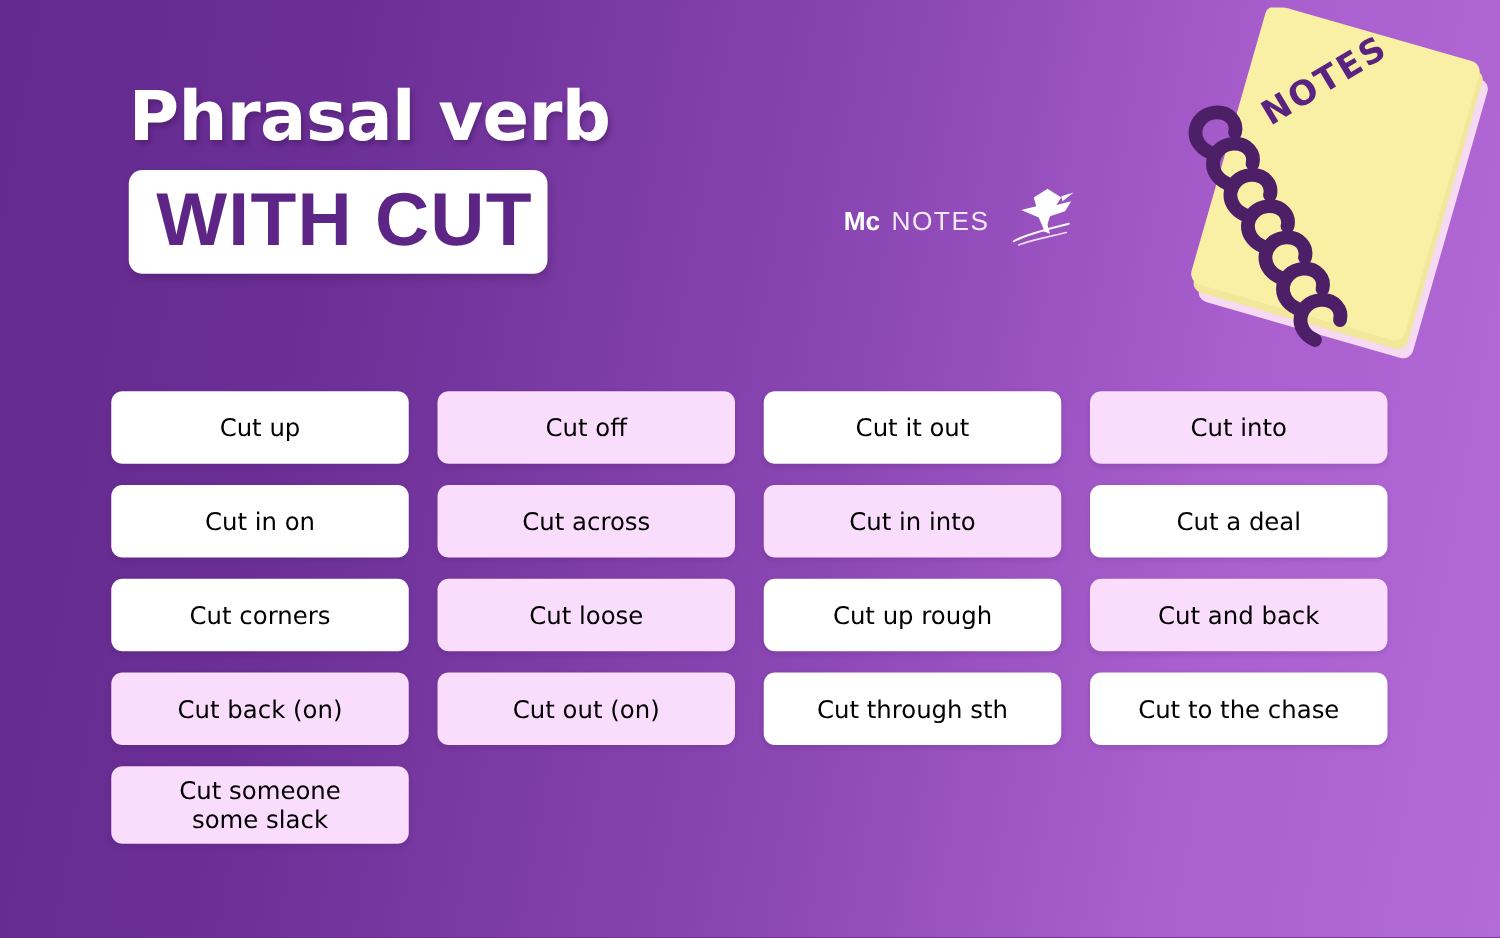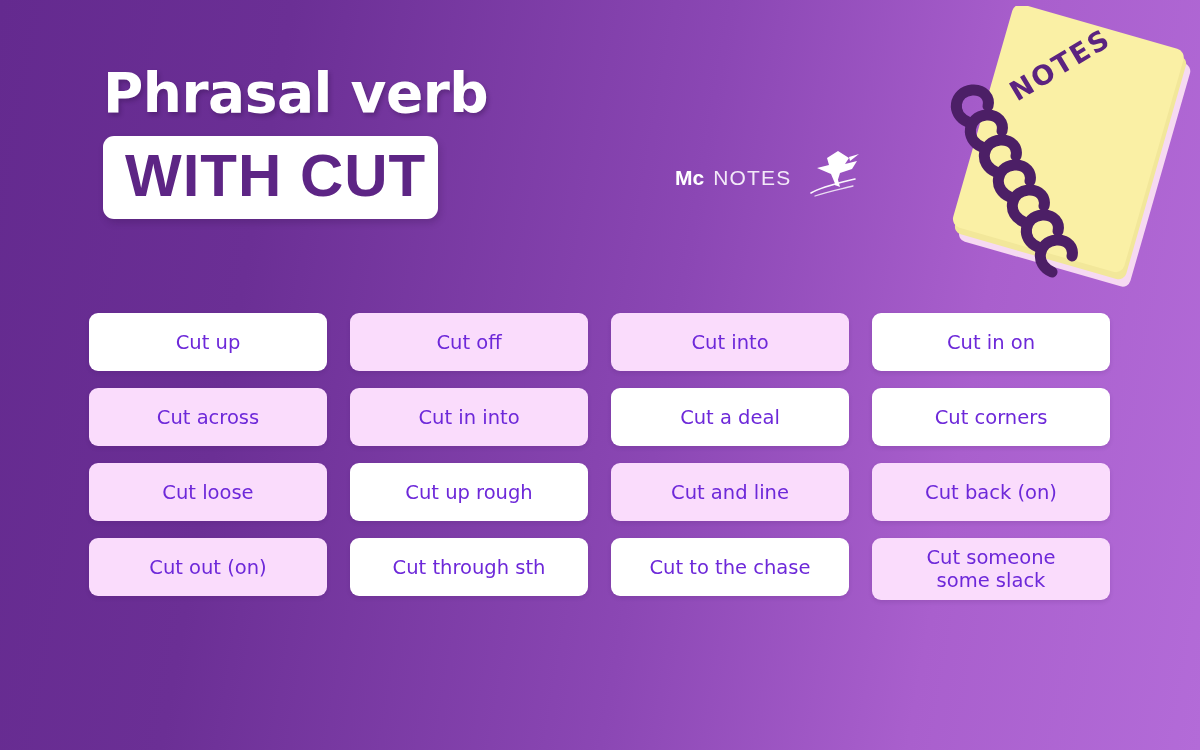"Cut up" .card { color: #6d28d9 -> #000000 }
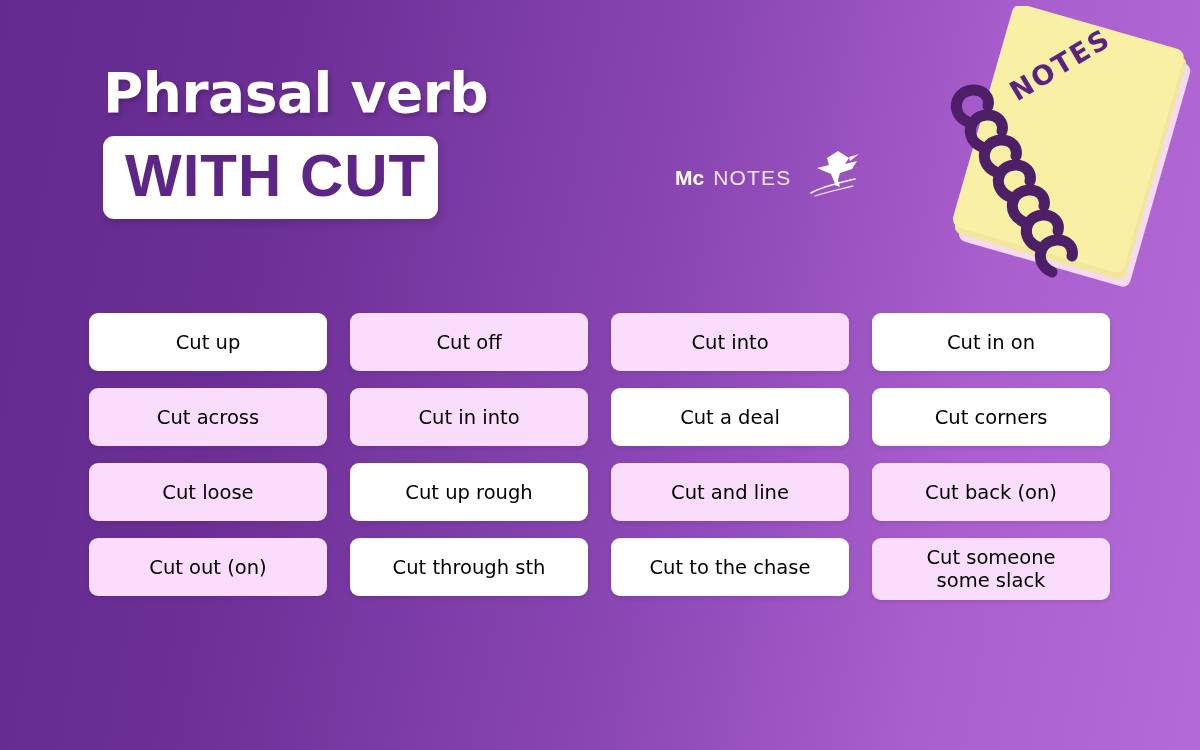"Cut it out" div.card { html: none -> <div> <span>Cut it out</span> </div> }
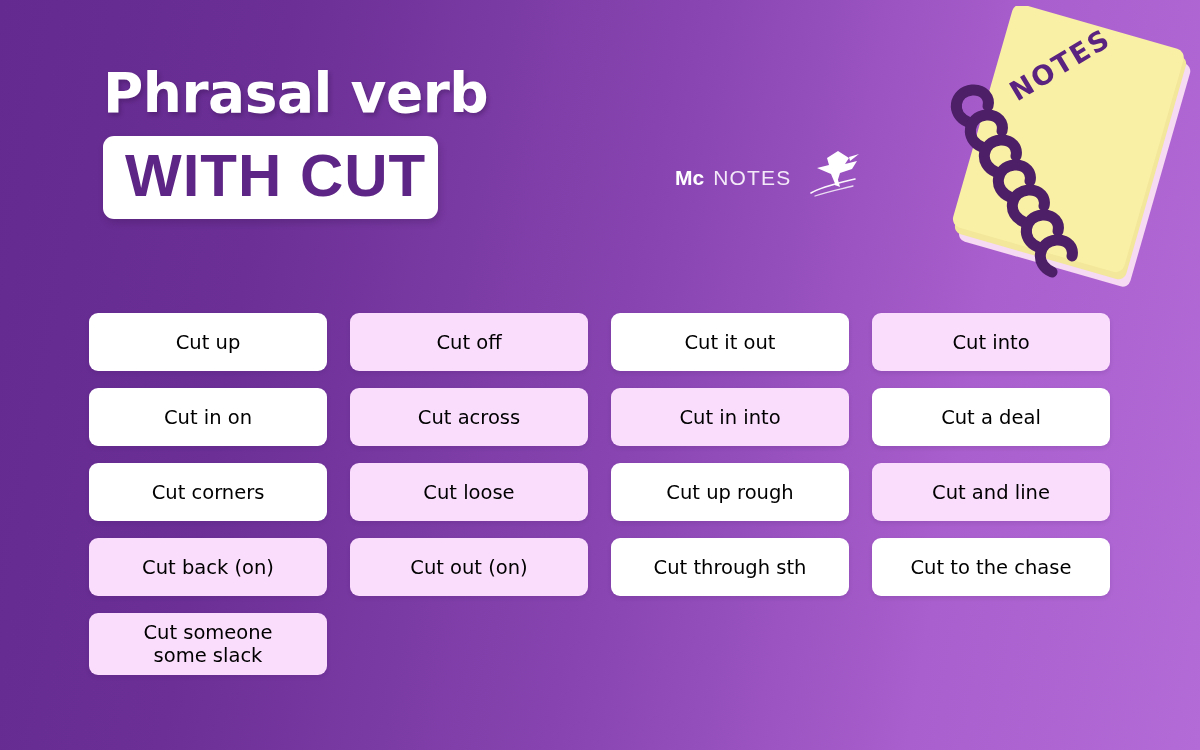"Cut and line" span { text: line -> back }
